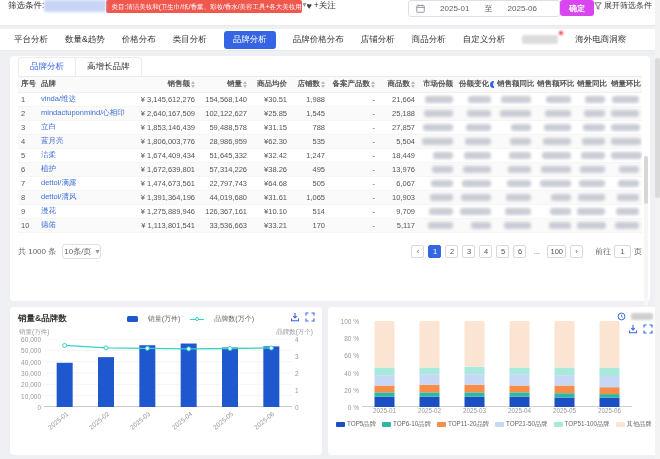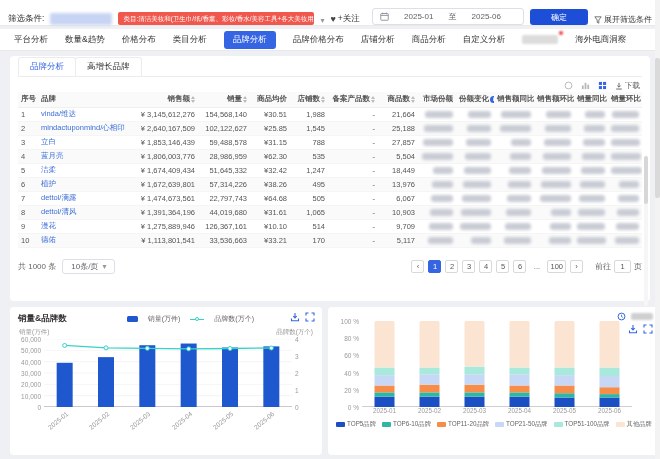"筛选条件:" .filter-bar { align-items: flex-end -> flex-start; gap: 6px -> none }
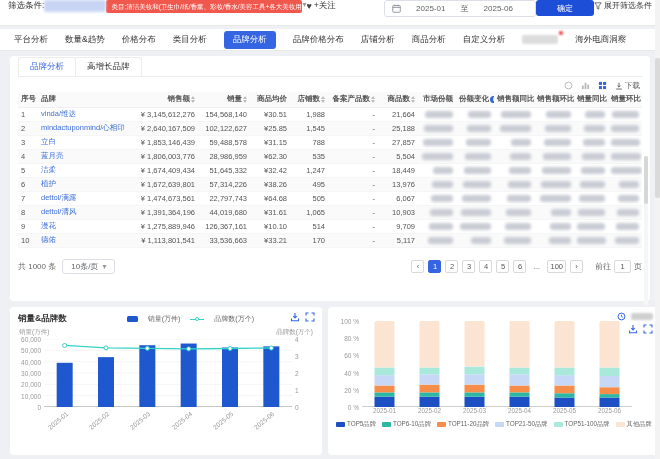"确定" .btn-confirm { background: #1d4ed8 -> #d946ef; font-weight: none -> bold; padding: 0 21px -> 0 9px }
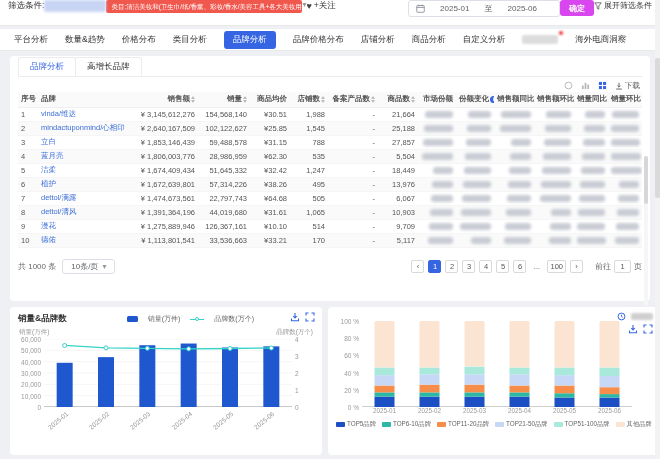"下载" div.tbl-toolbar { html: <div> <svg> <circle></circle> </svg> <svg> <rect></rect> <rect></rect> <rect></rect> </svg> <svg> <rect></rect> <rect></rect> <rect></rect> <rect></rect> </svg> <span> <svg> <path></path> <line></line> </svg> <span>下载</span> </span> </div> -> none }
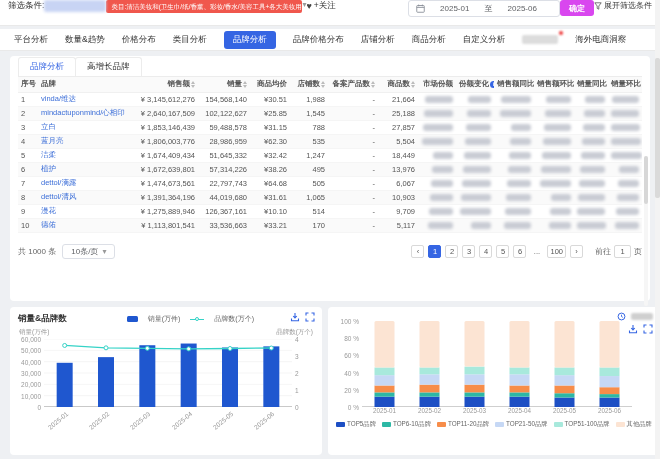"10条/页" .psize { padding: 0 8px -> 0 1px }
